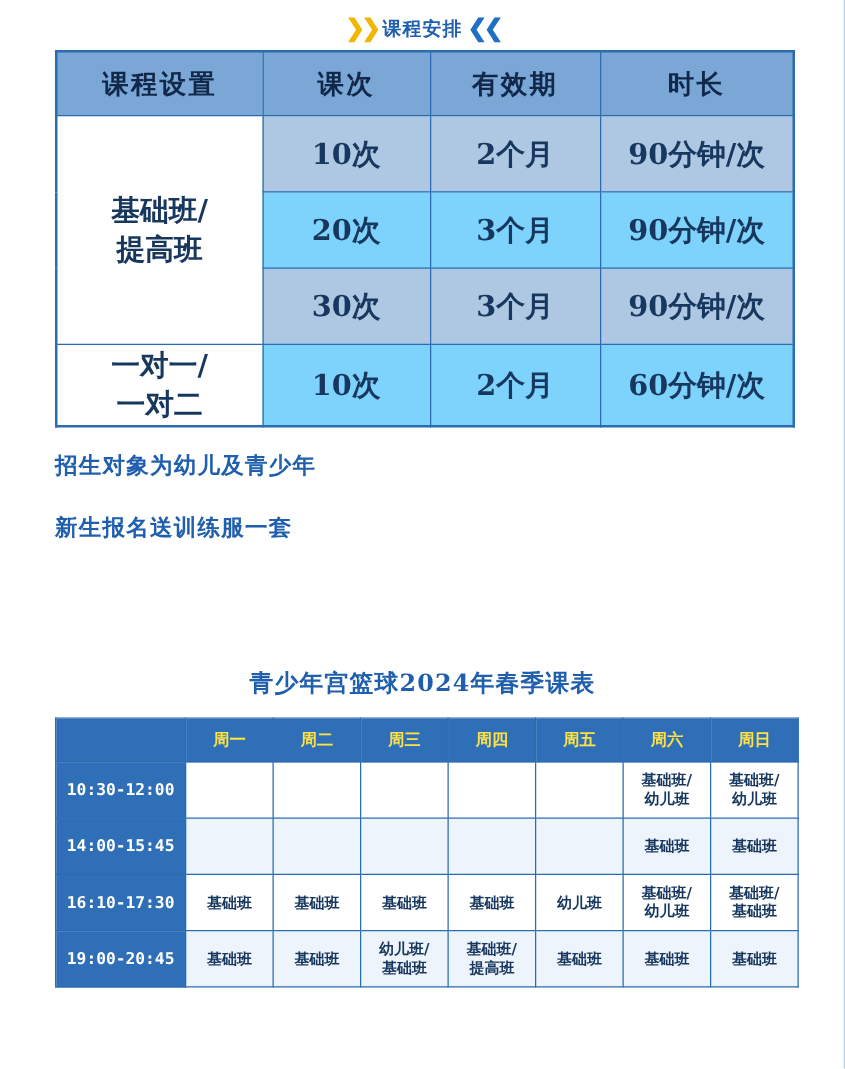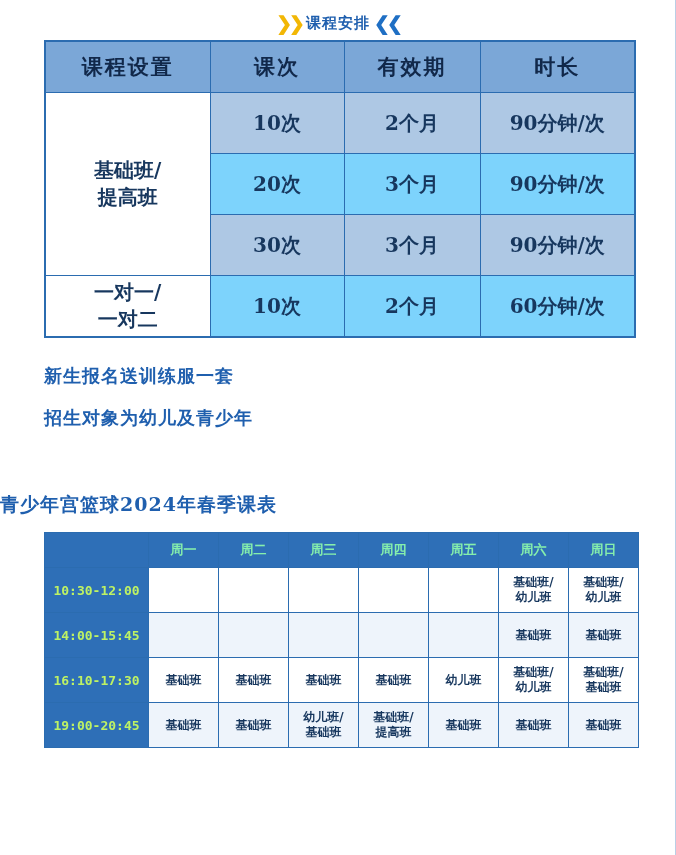"10次" table.course td { font-size: 20px -> 23px }
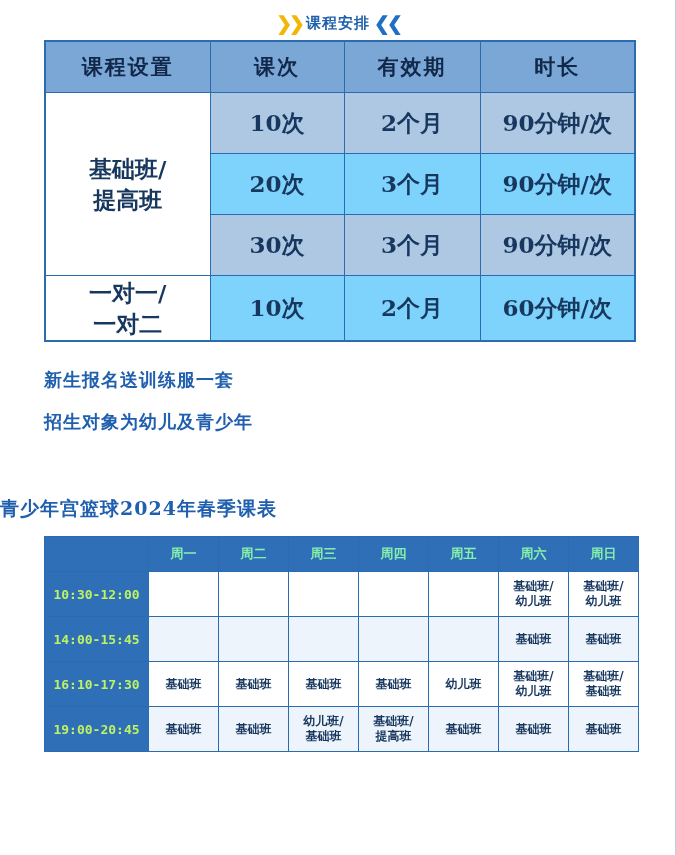"新生报名送训练服一套" div.note { order: before "招生对象为幼儿及青少年" -> after "招生对象为幼儿及青少年" }
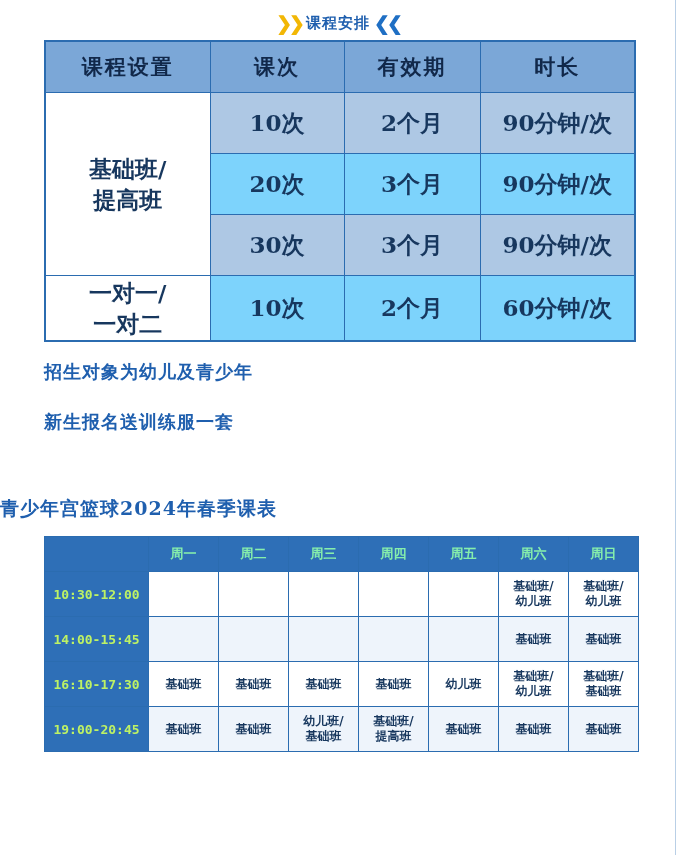"青少年宫篮球2024年春季课表" .sched-title { margin: 62px 0 14px 0 -> 100px 0 14px 0; text-align: none -> center }
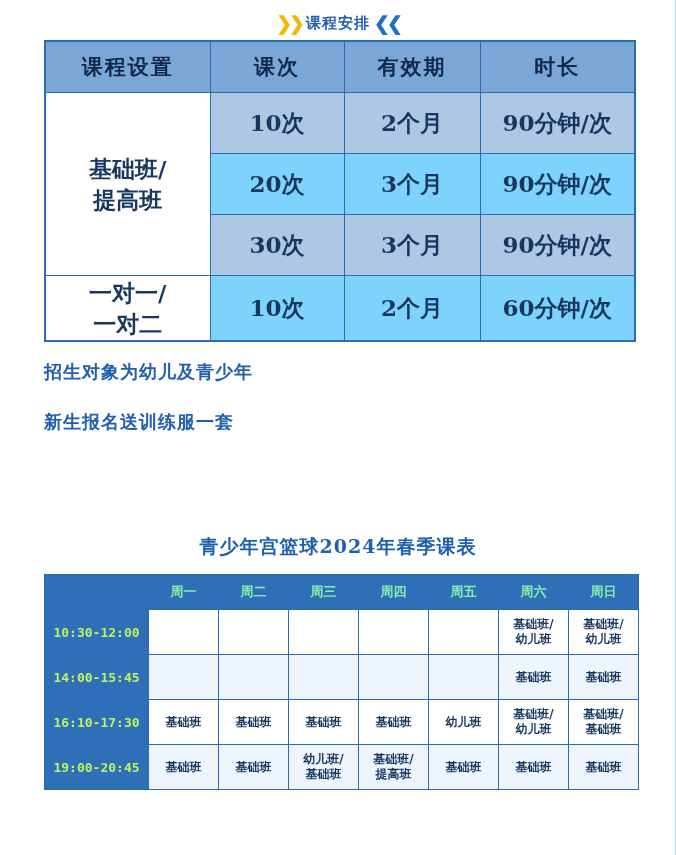"周一" table.sched thead th { color: #86efac -> #fde047 }
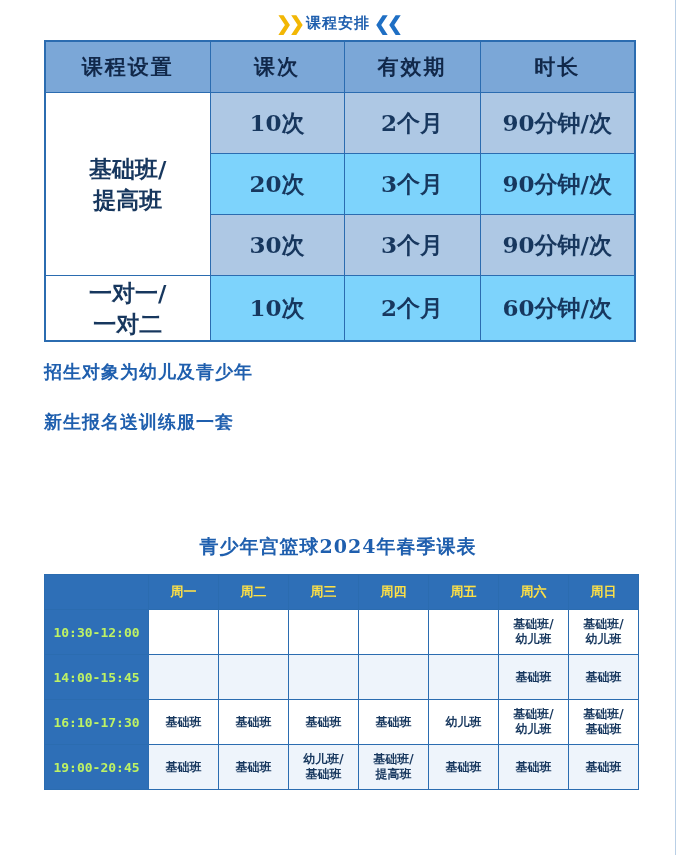"10:30-12:00" table.sched td.timecell { color: #bef264 -> #ffffff }
